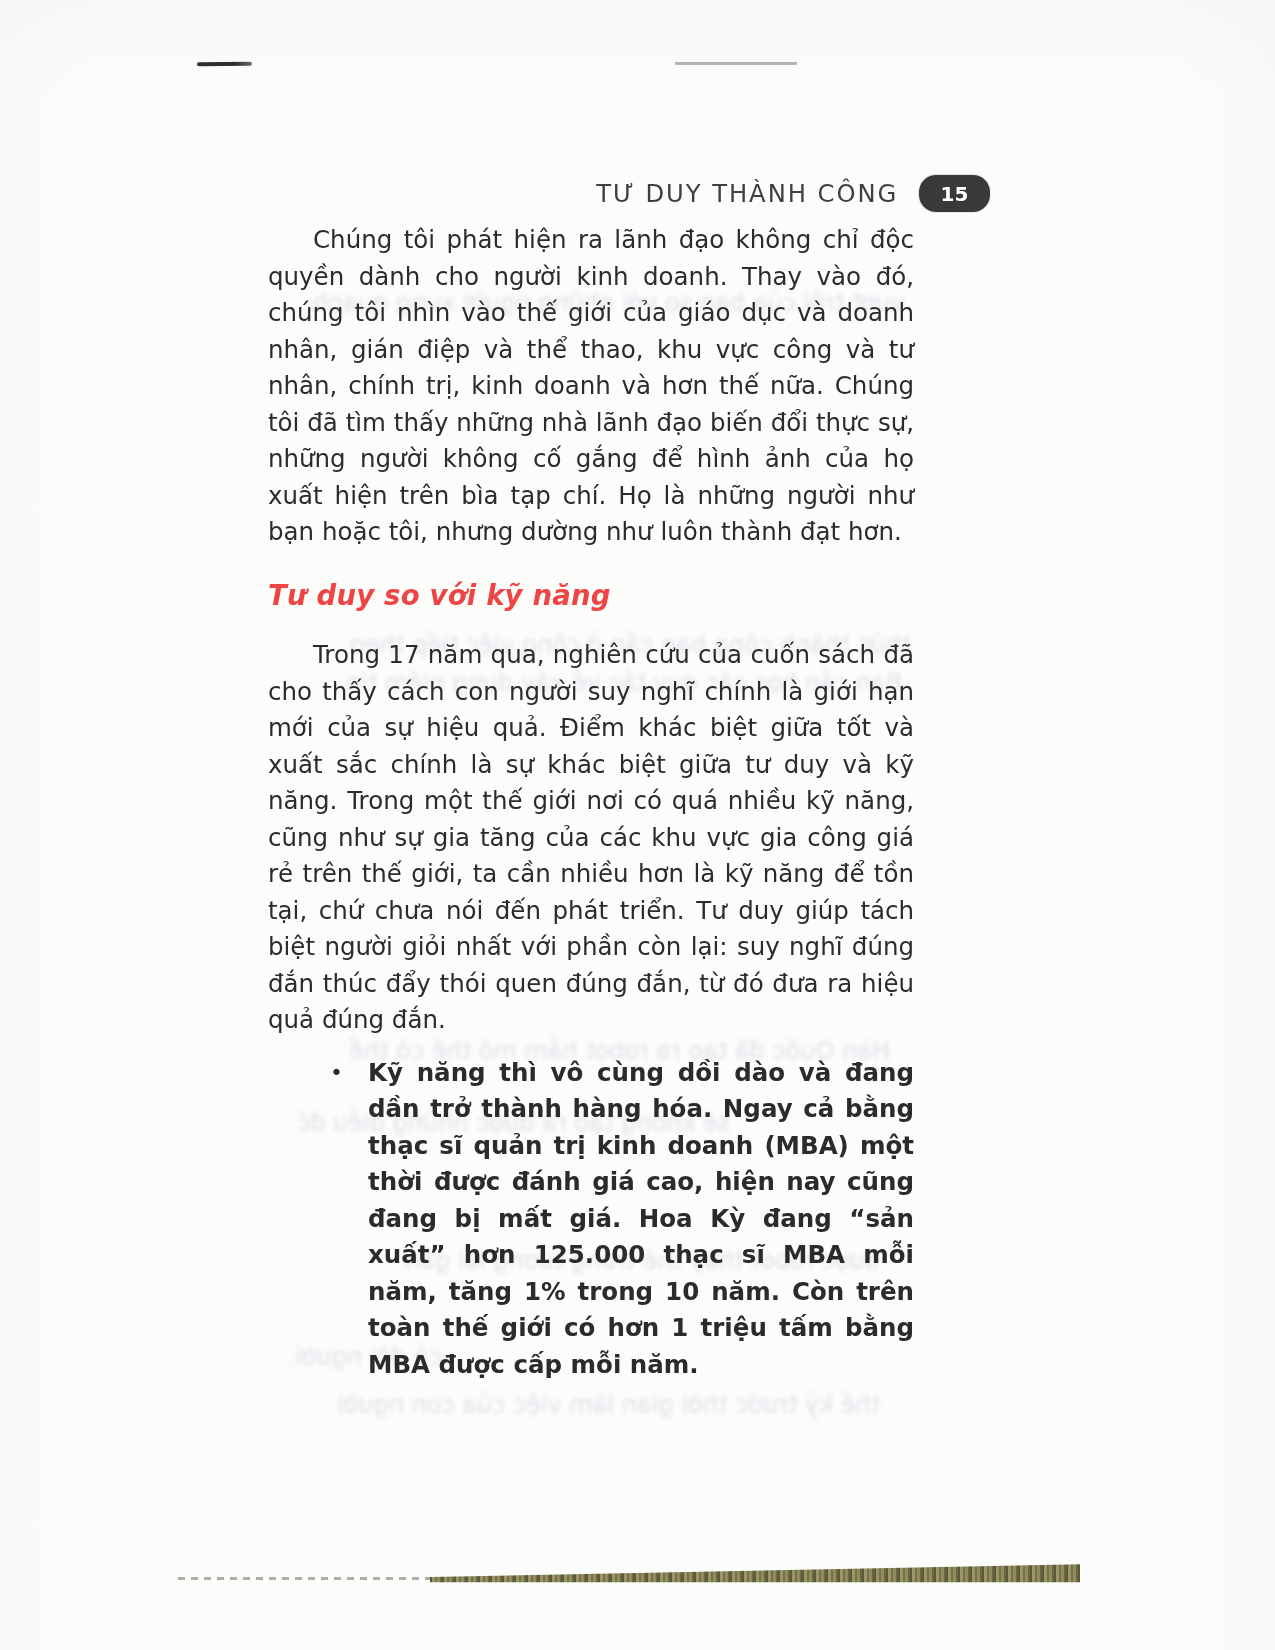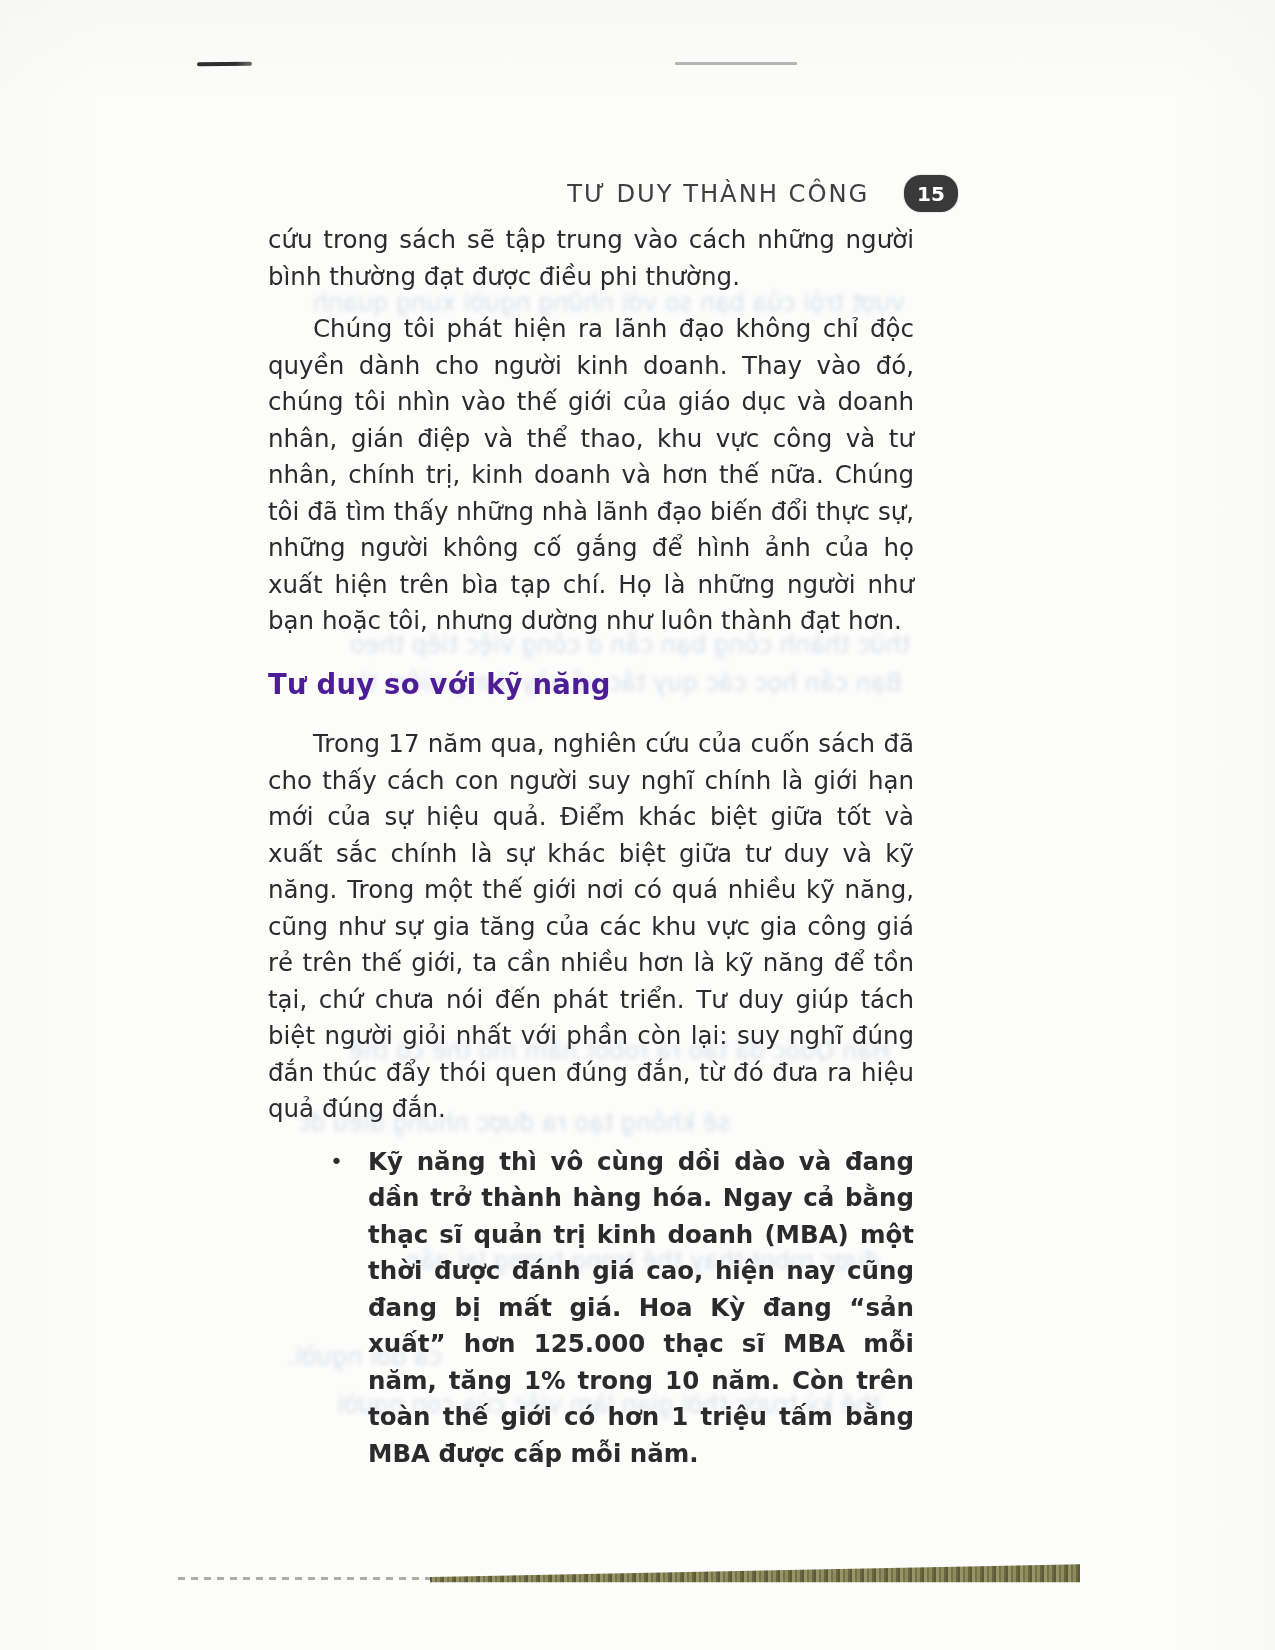"TƯ DUY THÀNH CÔNG" .page-header { gap: 35px -> 21px; padding-left: none -> 32px }
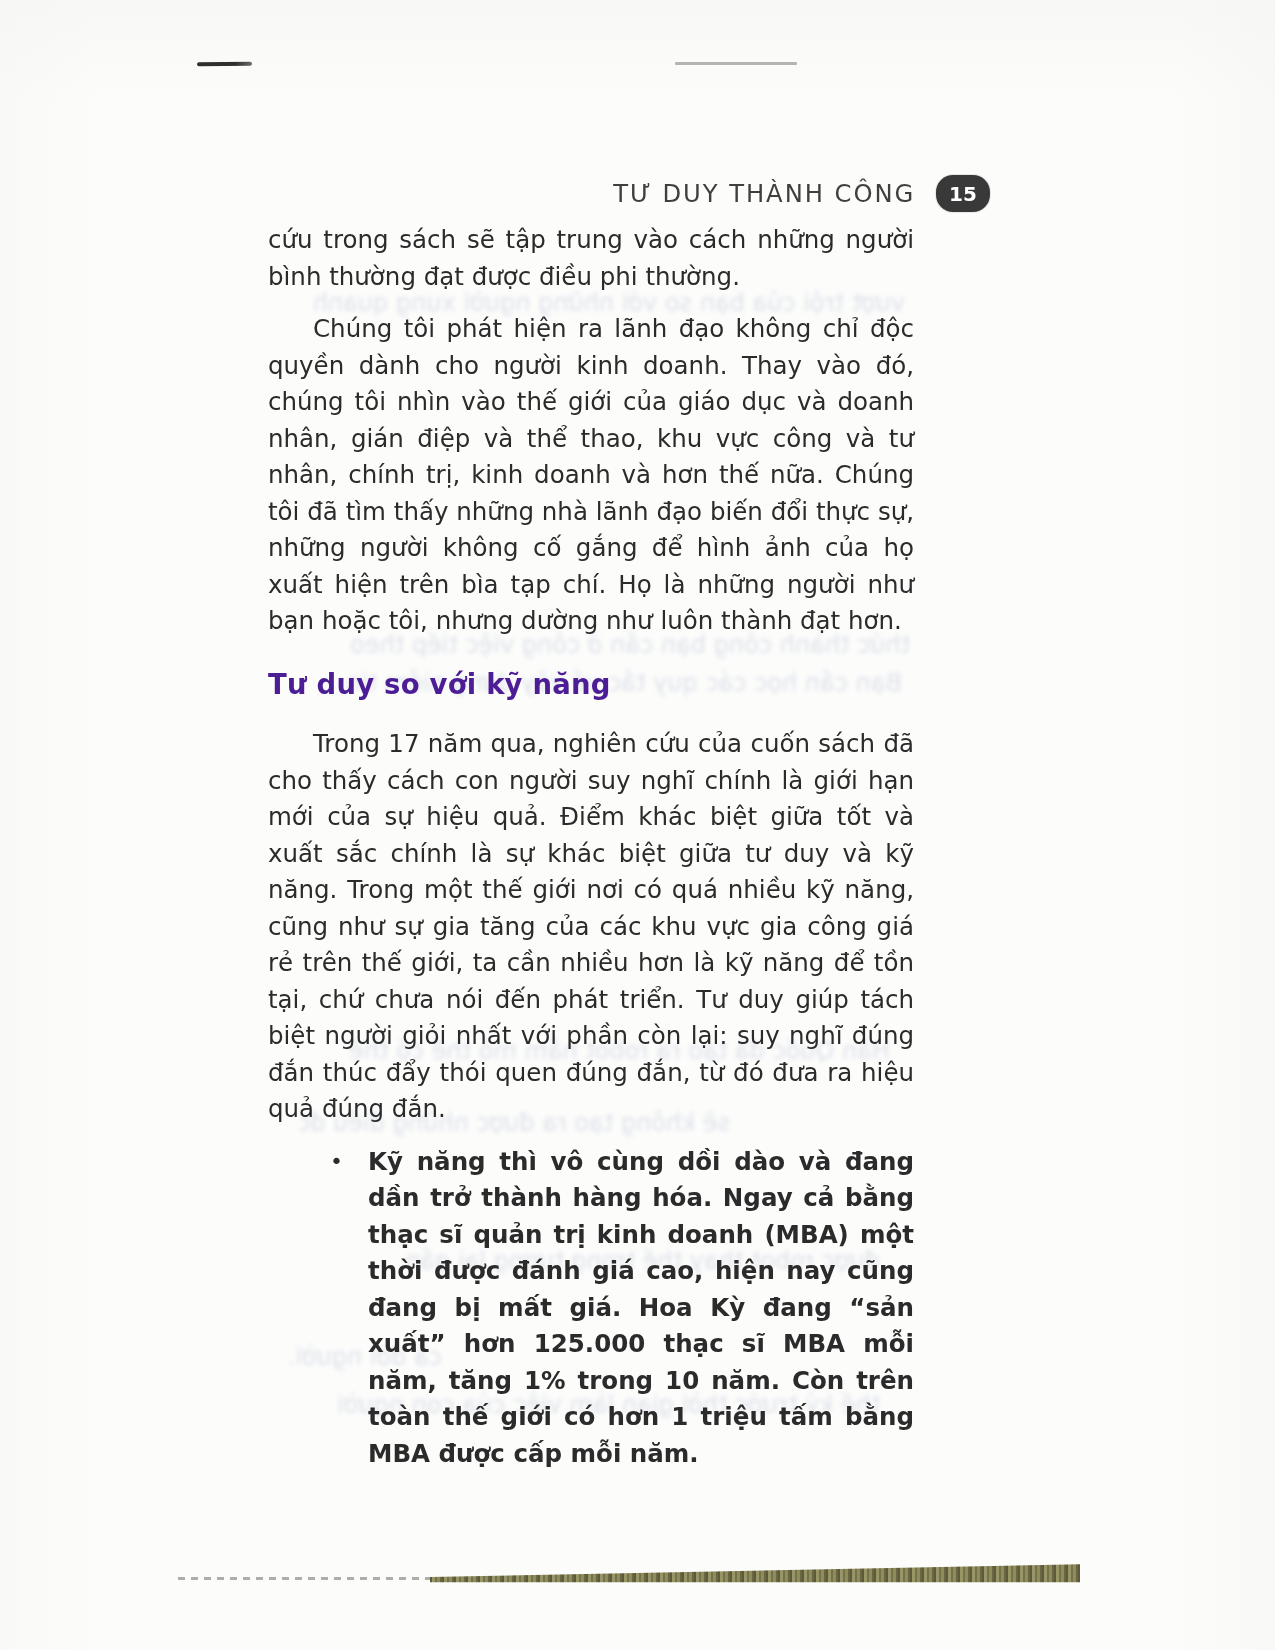"15" .page-badge { width: 54px -> 71px }
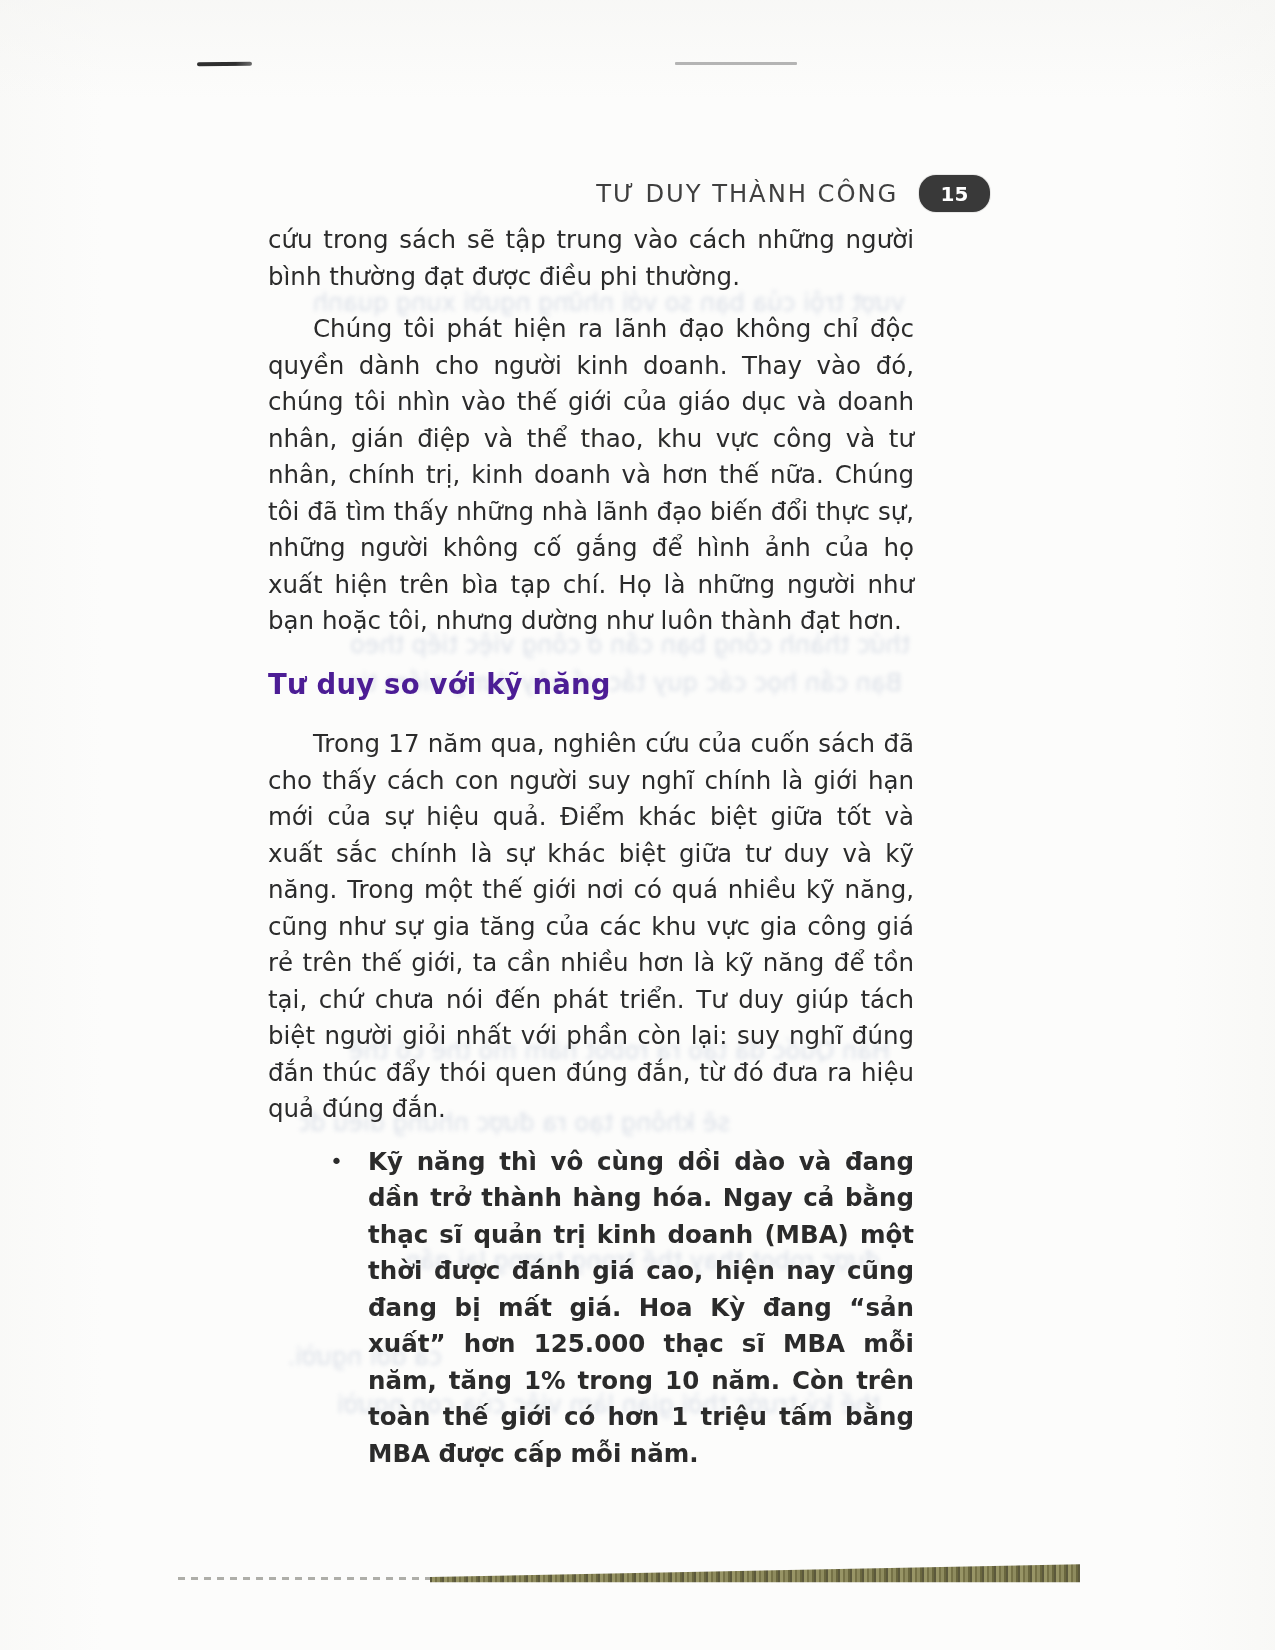"cứu trong sách sẽ tập" p.para { html: <p>cứu trong sách sẽ tập trung vào cách những người bình thường đạt được điều phi thường.</p> -> none }
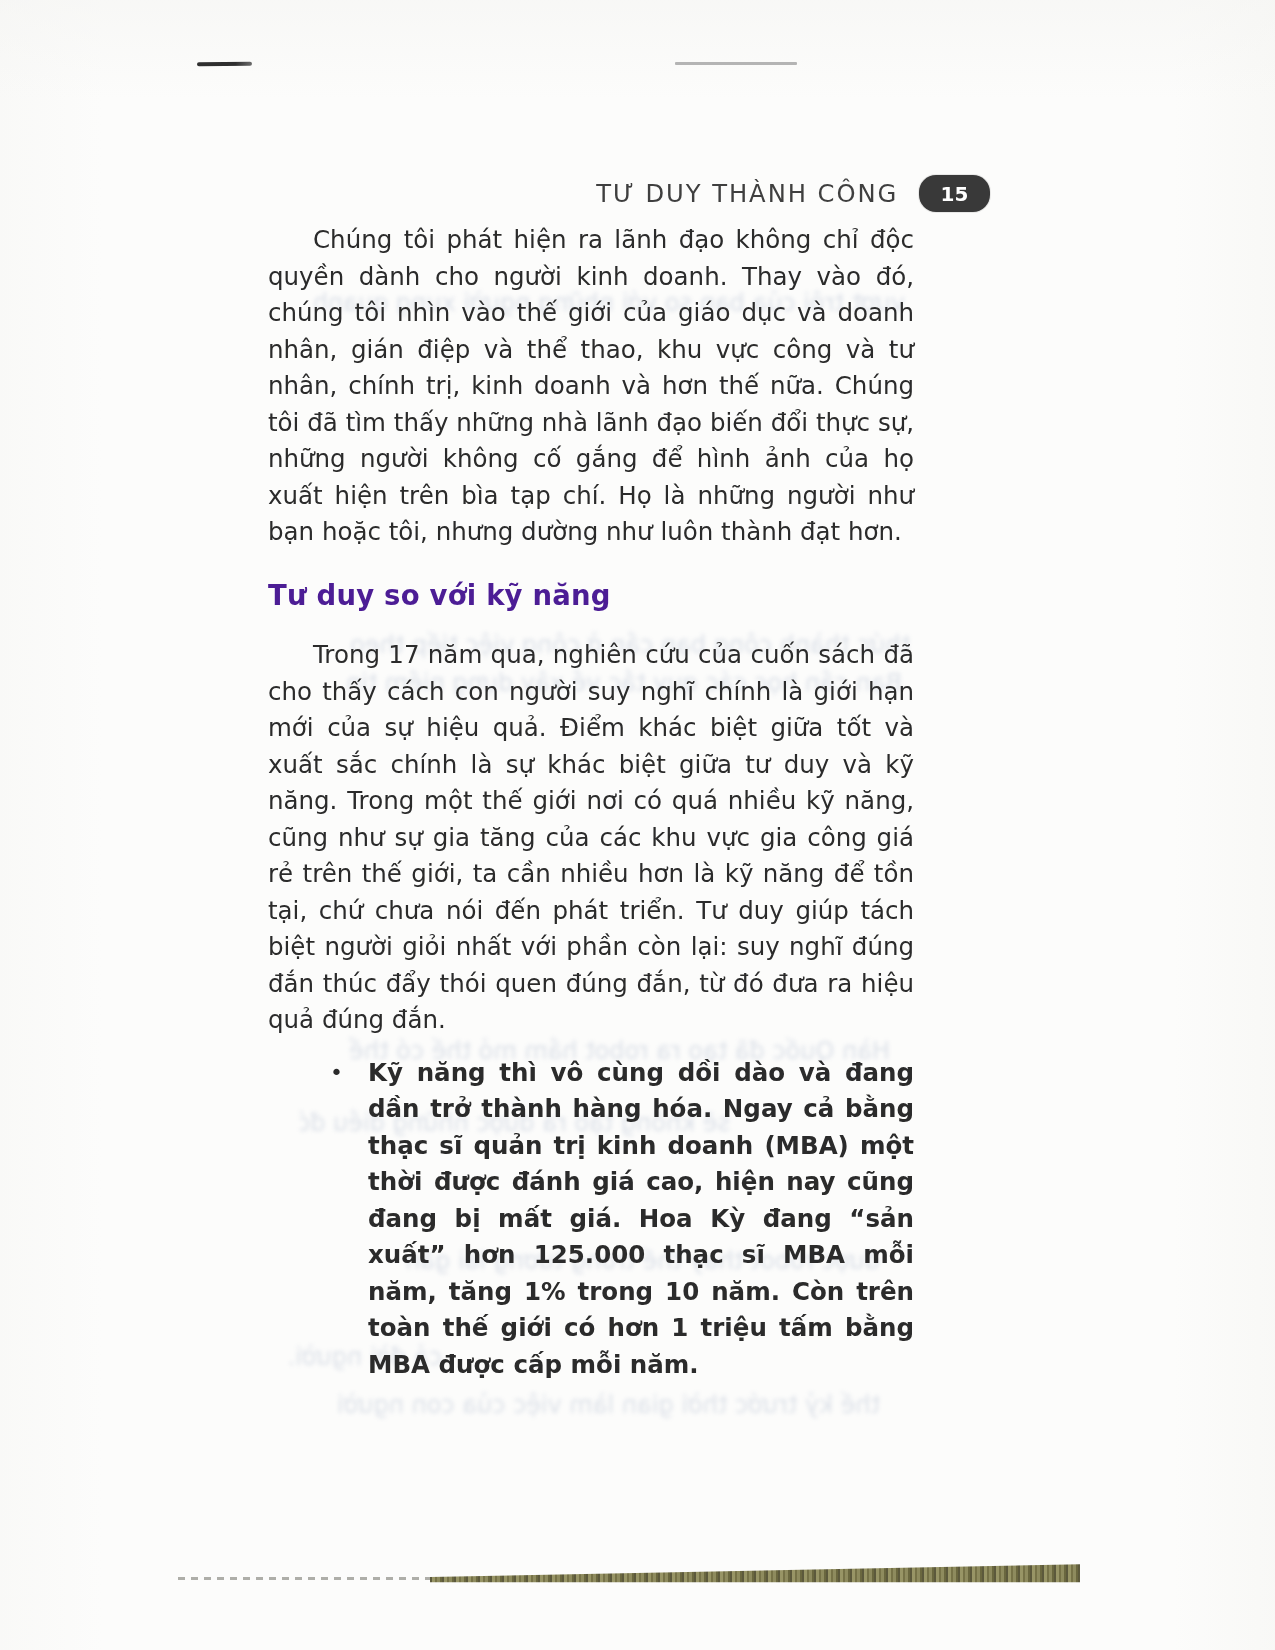"Tư duy so với kỹ" .section-heading { color: #4c1d95 -> #ef4444; font-style: none -> italic }
